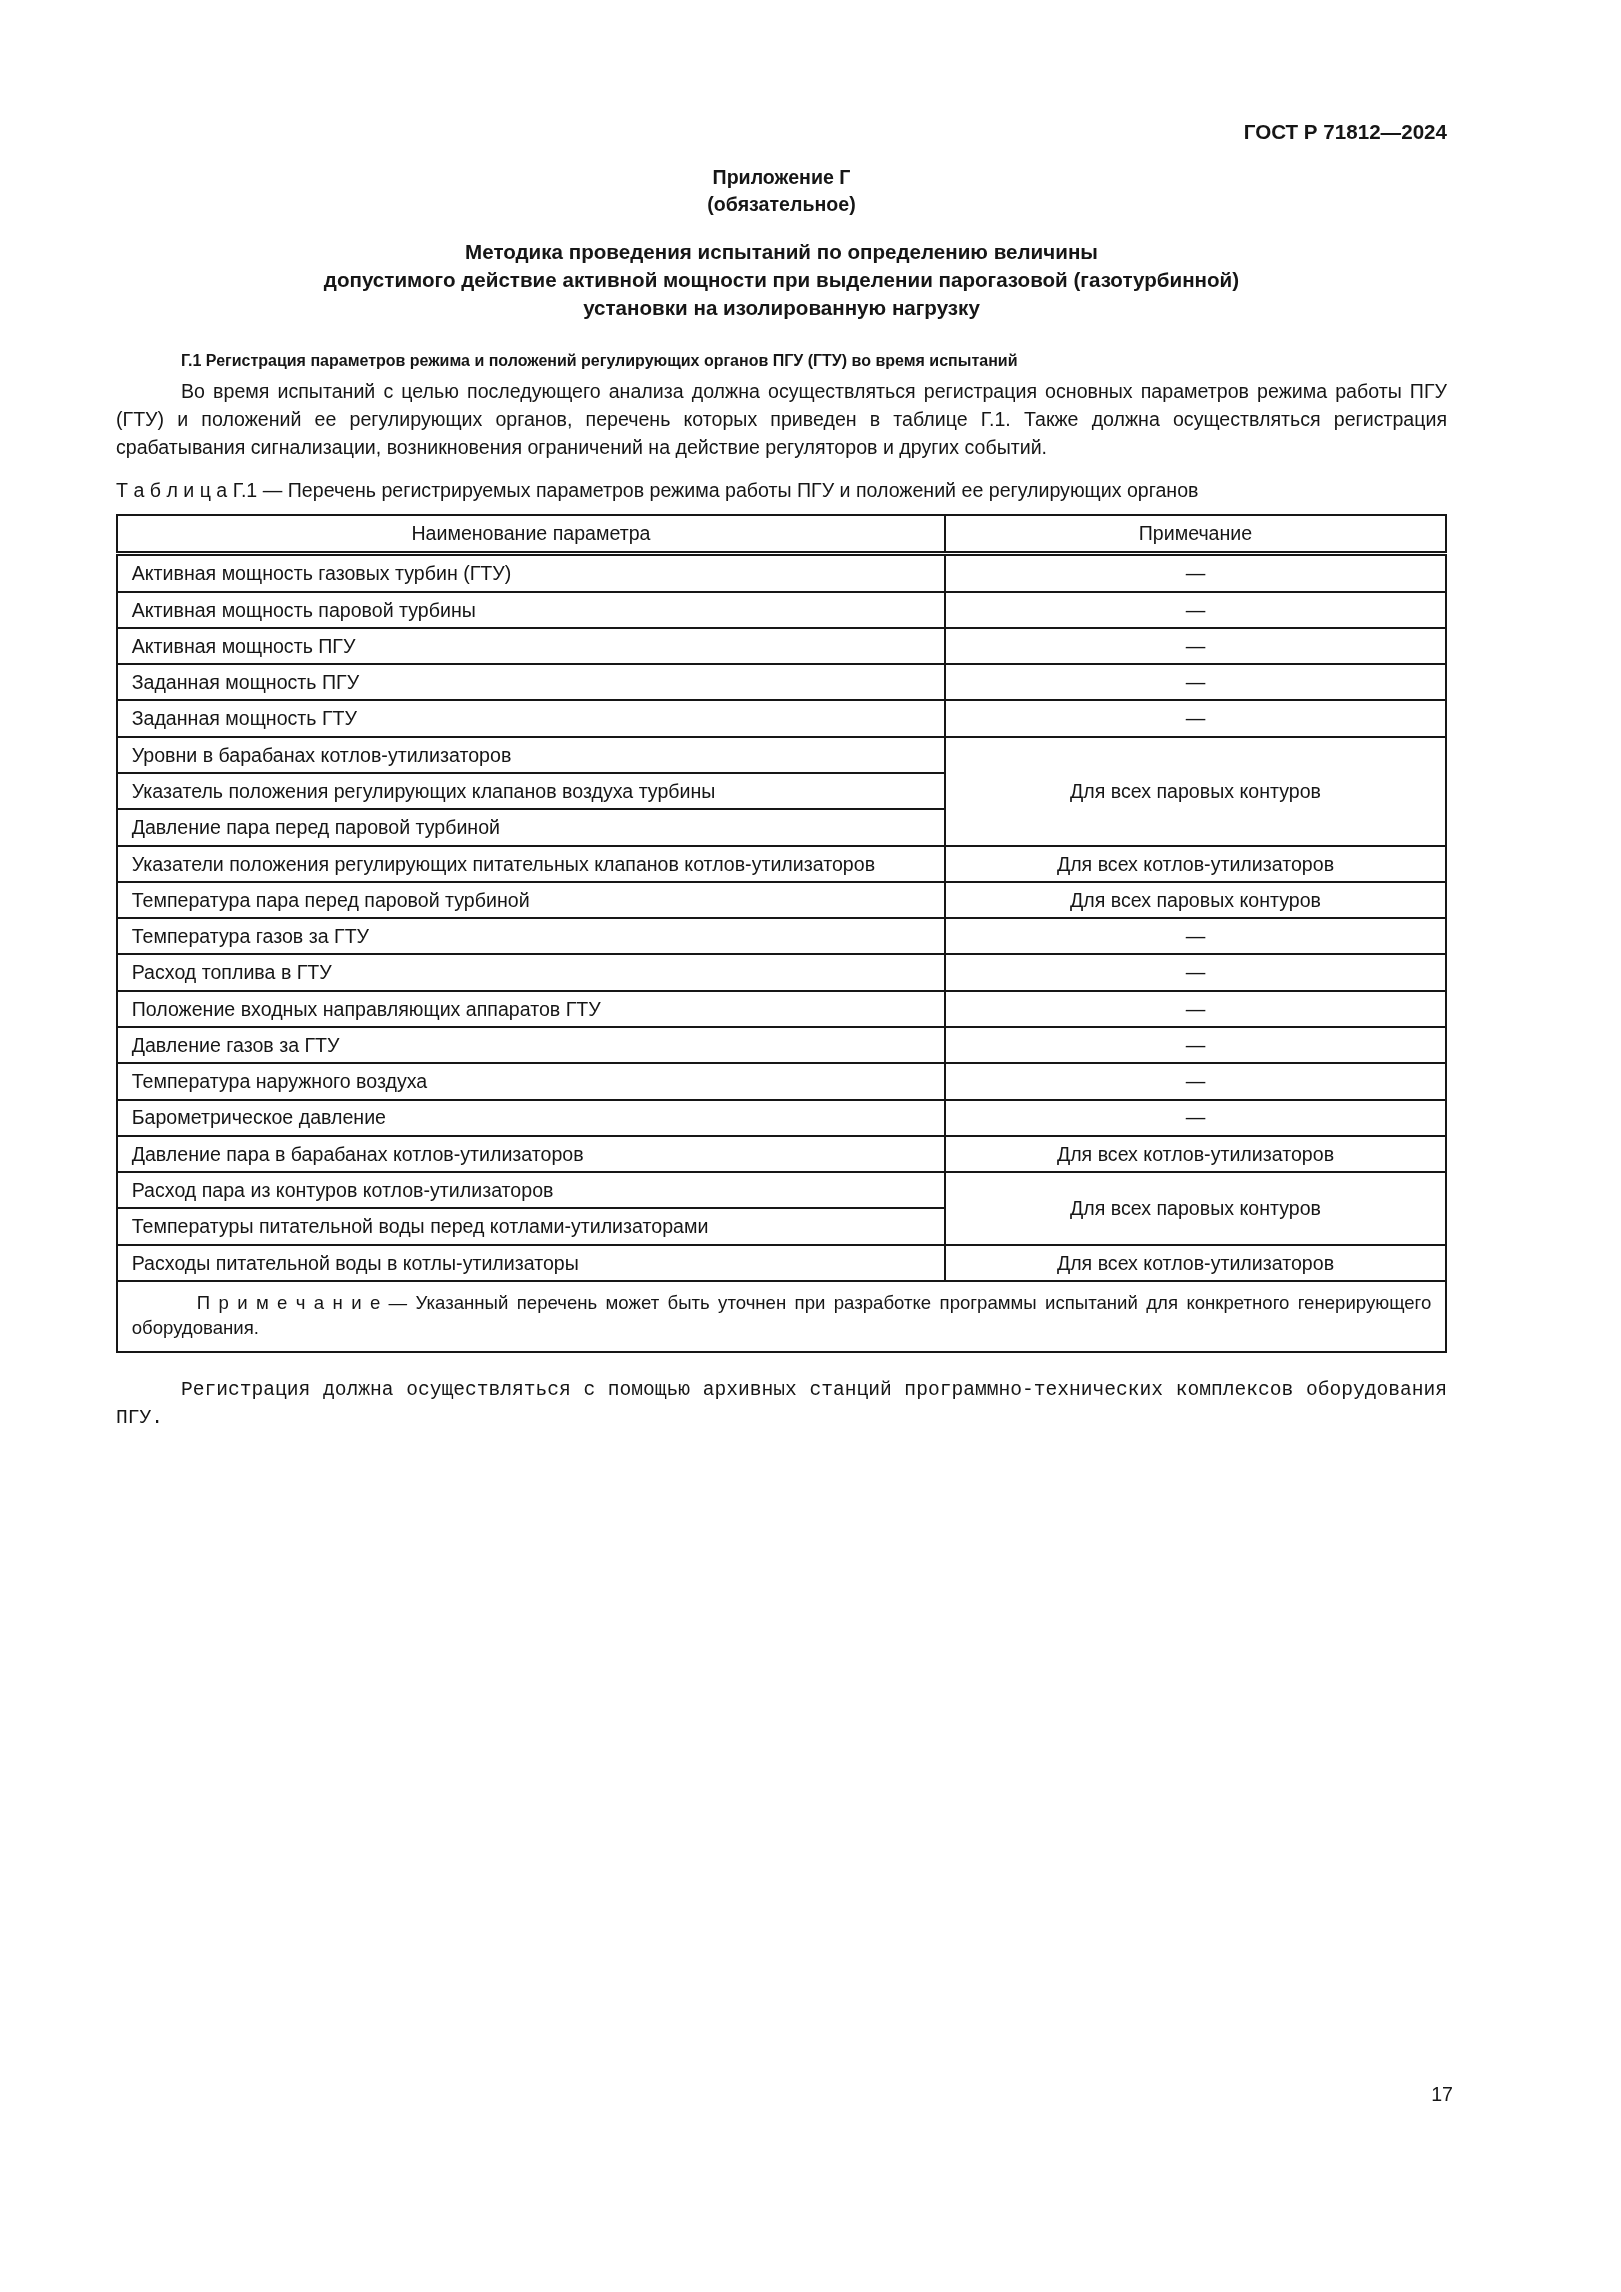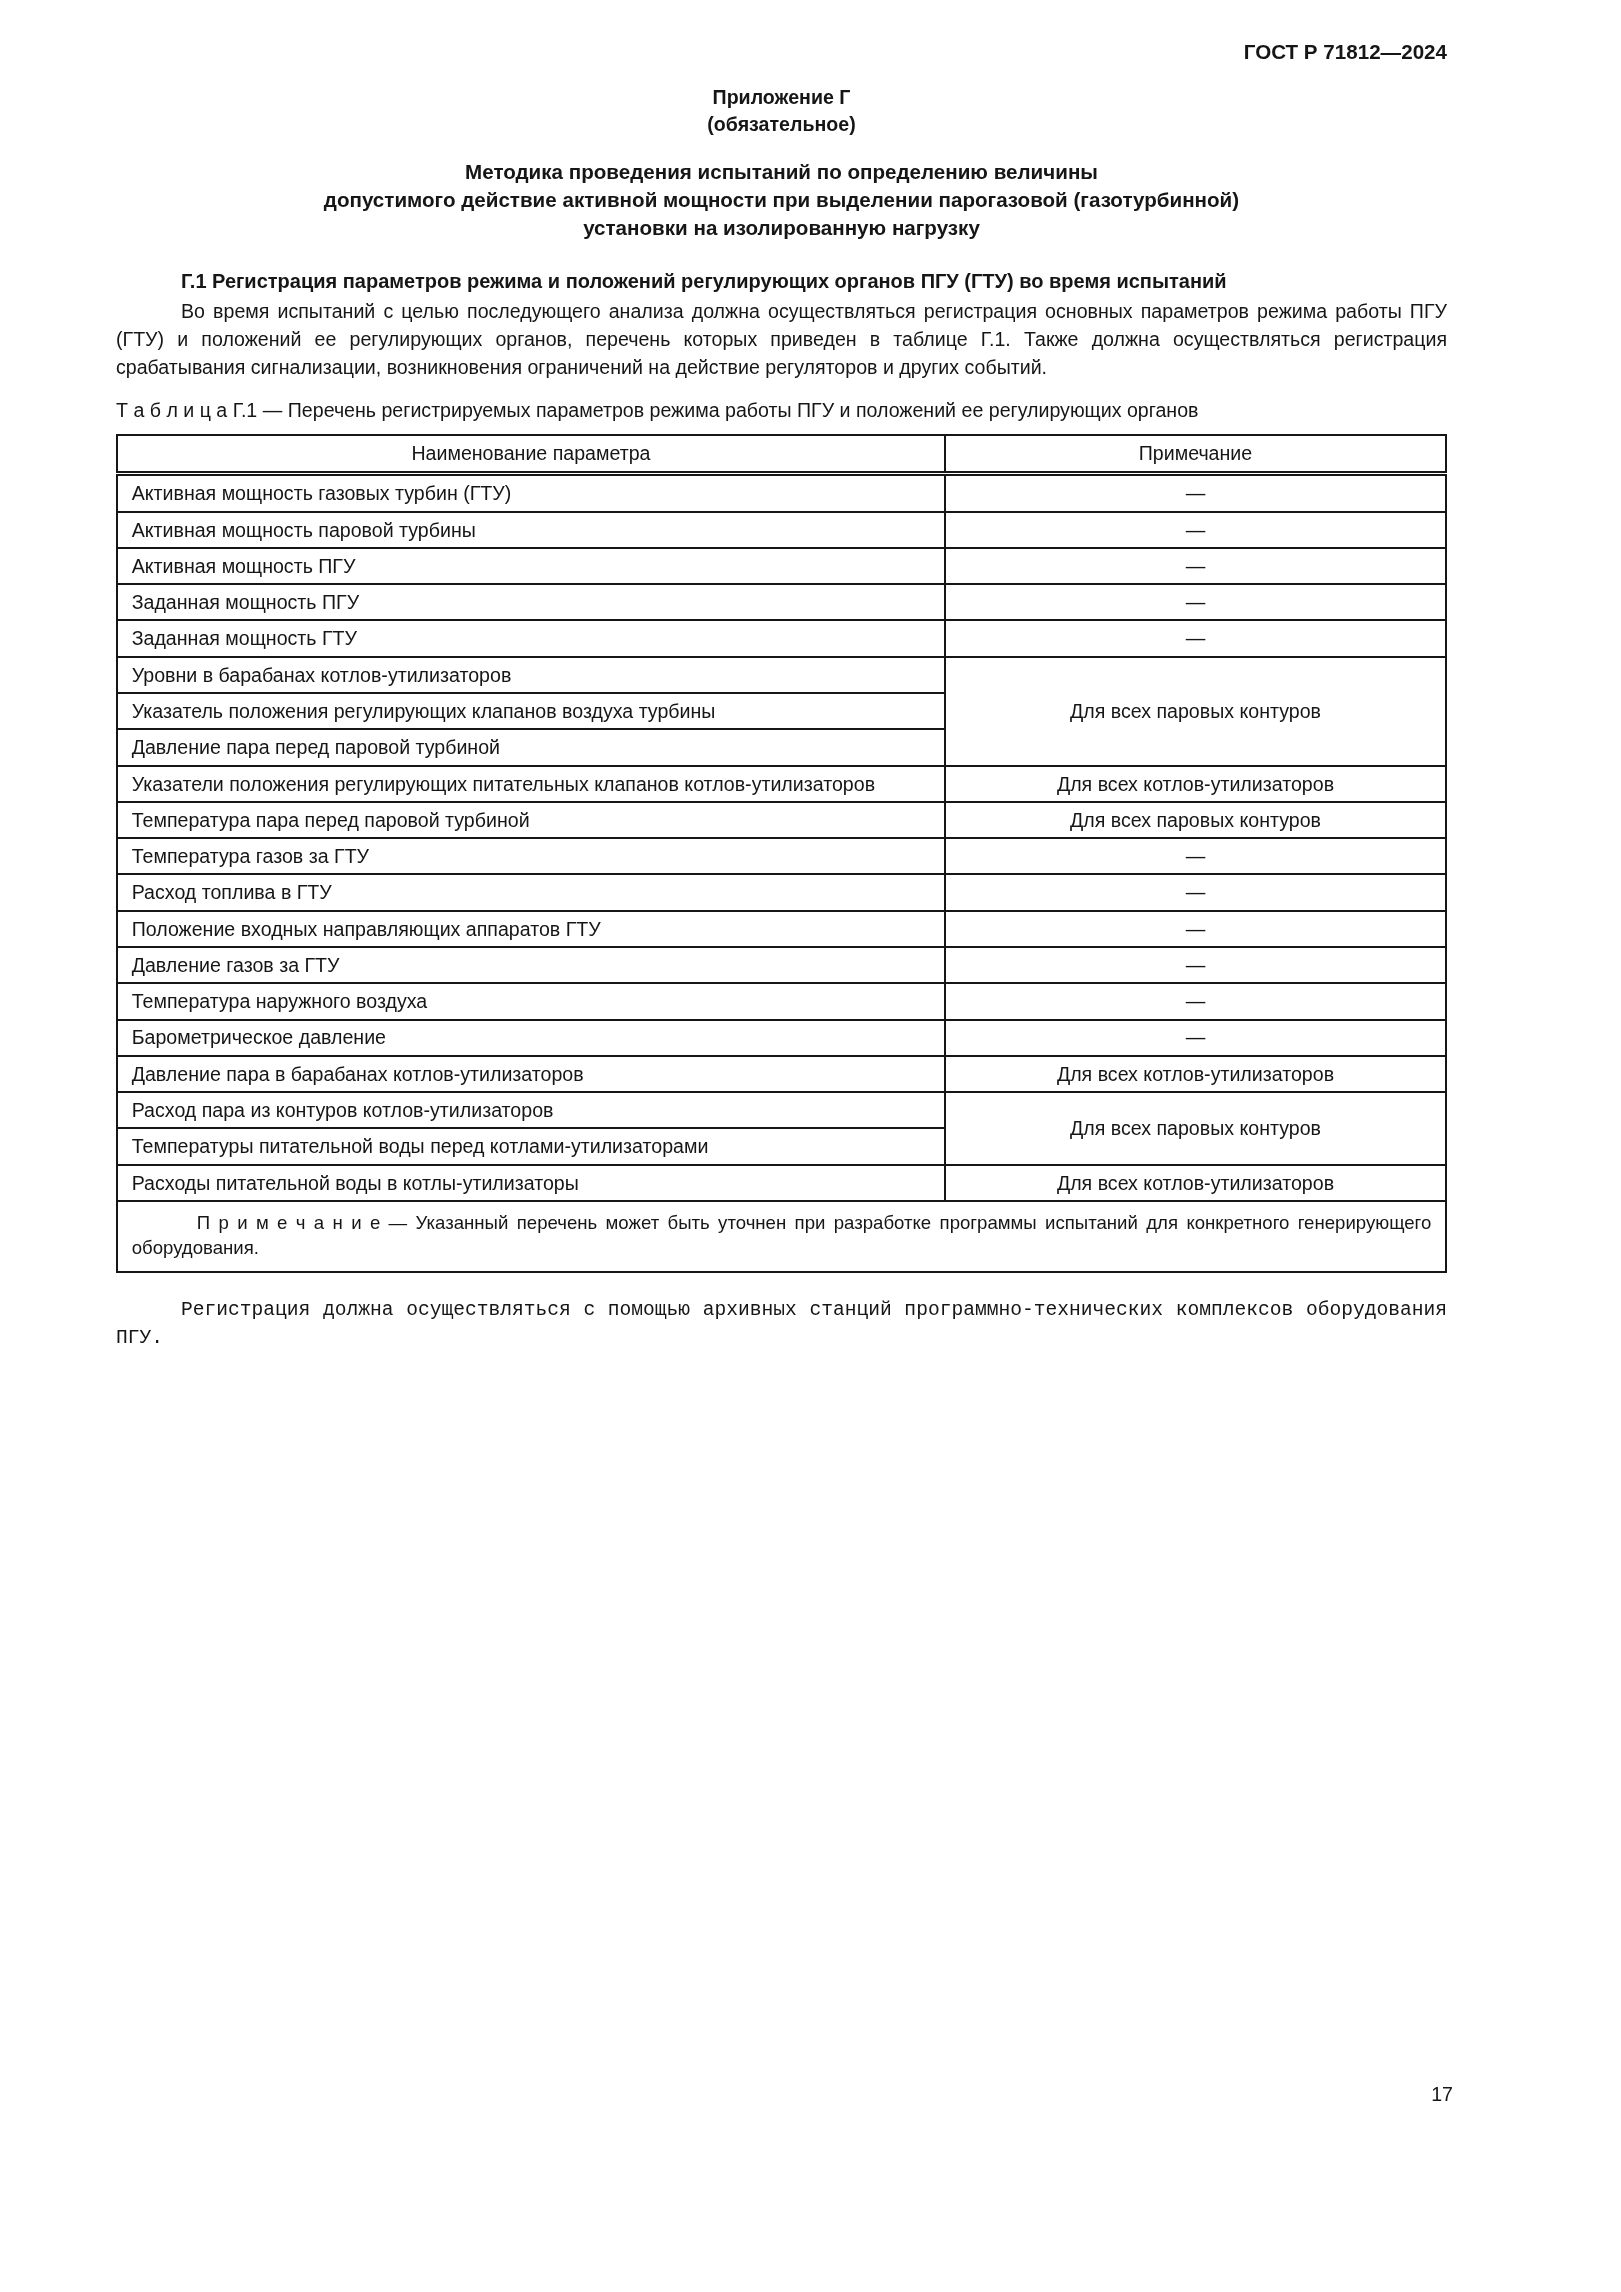"ГОСТ Р 71812—2024" .page { padding: 40px 174px 0 116px -> 120px 174px 0 116px }
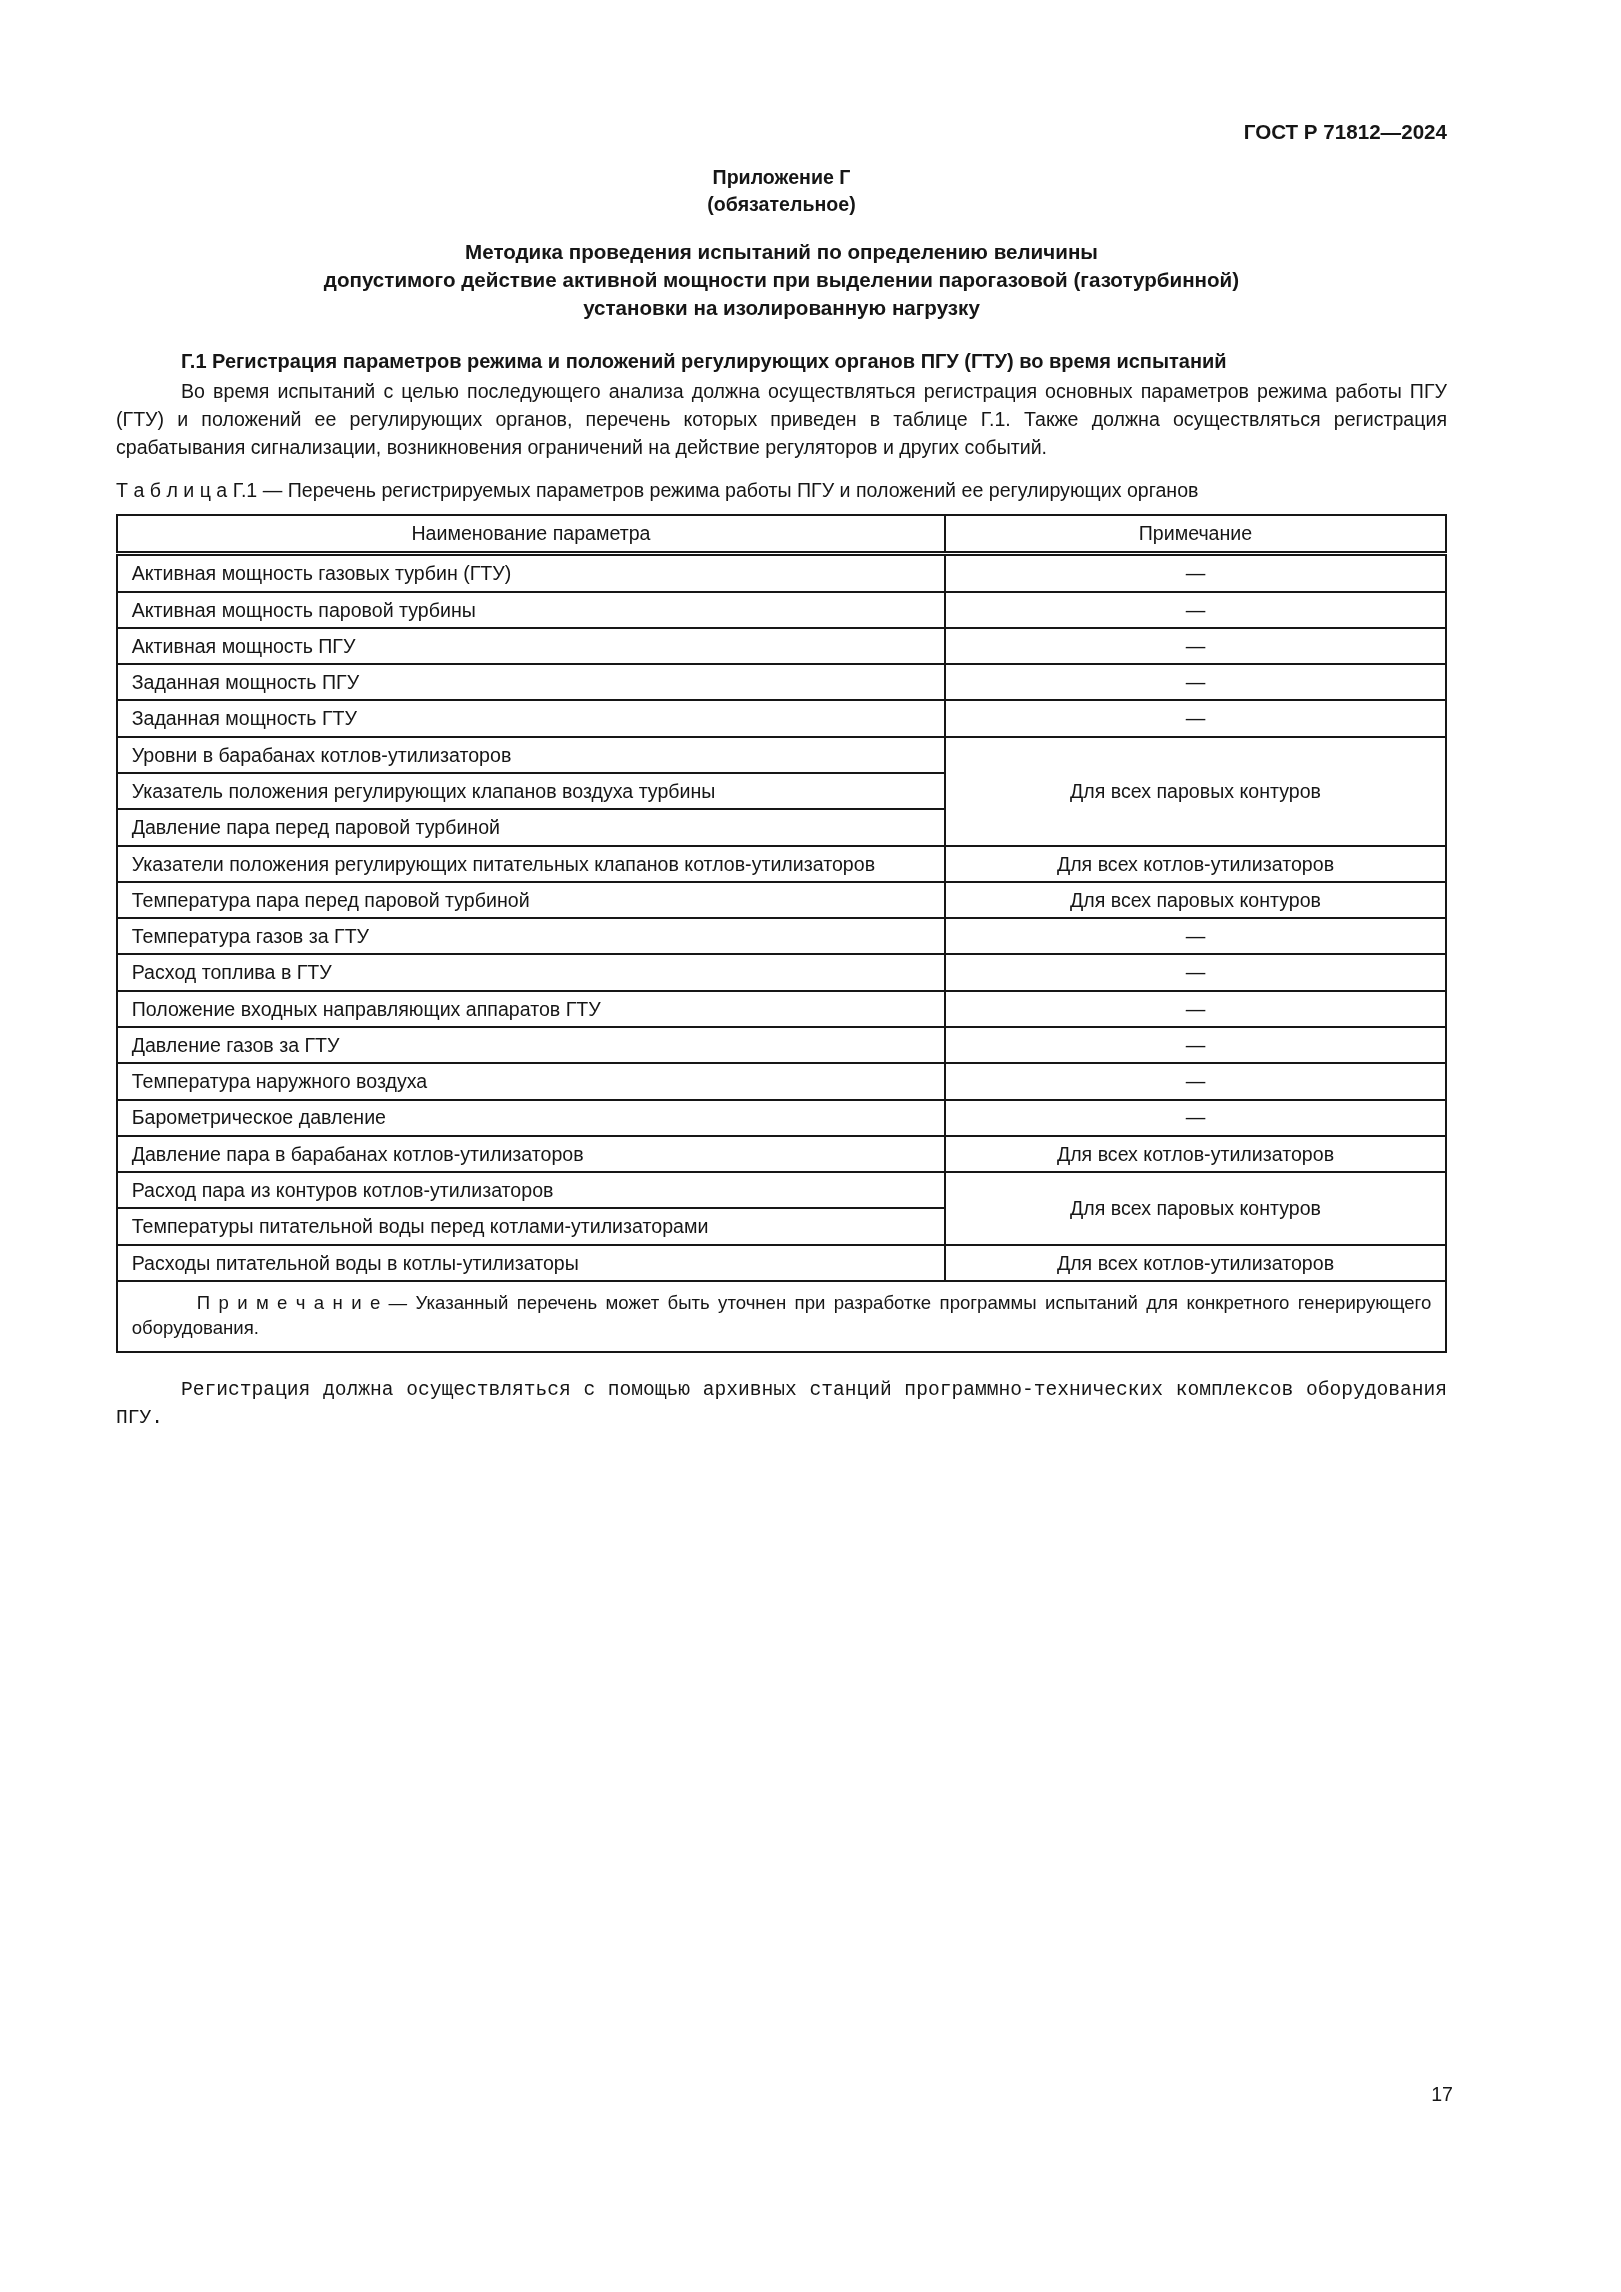"Г.1 Регистрация параметров режима и" .section-heading { font-size: 20px -> 16px }
